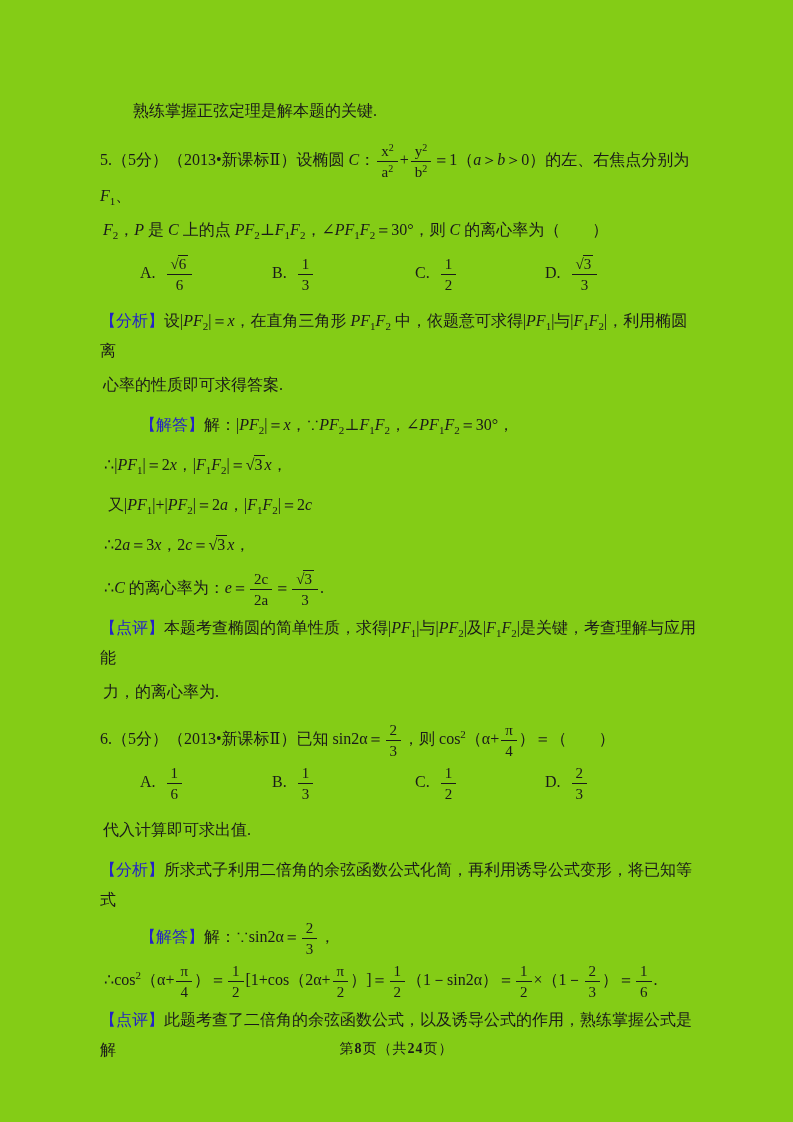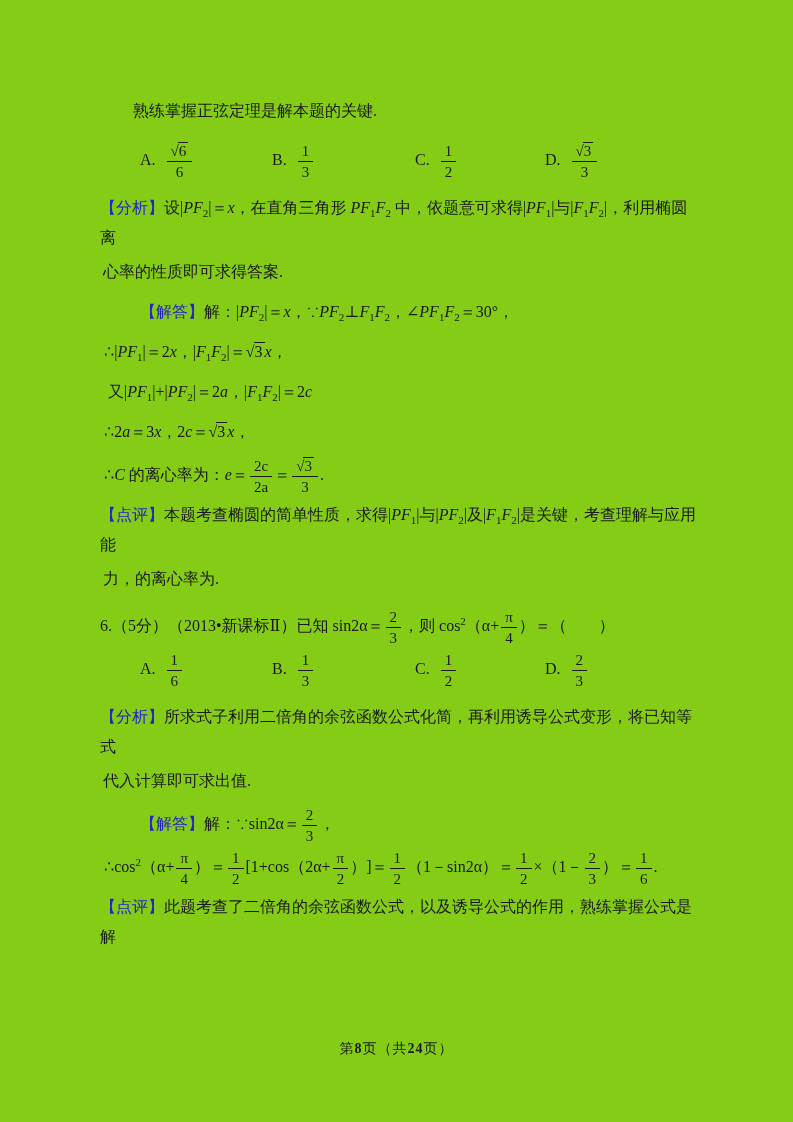"5.（5分）（2013•新课标Ⅱ）设椭圆 C： + ＝1（ ＞" p.line { html: none -> <p>5.（5分）（2013•新课标Ⅱ）设椭圆 <i>C</i>：<span> <span>x<sup>2</sup></span> <span>a<sup>2</sup></span> </span>+<span> <span>y<sup>2</sup></span> <span>b<sup>2</sup></span> </span>＝1（<i>a</i>＞<i>b</i>＞0）的左、右焦点分别为 <i>F</i><sub>1</sub>、</p> }
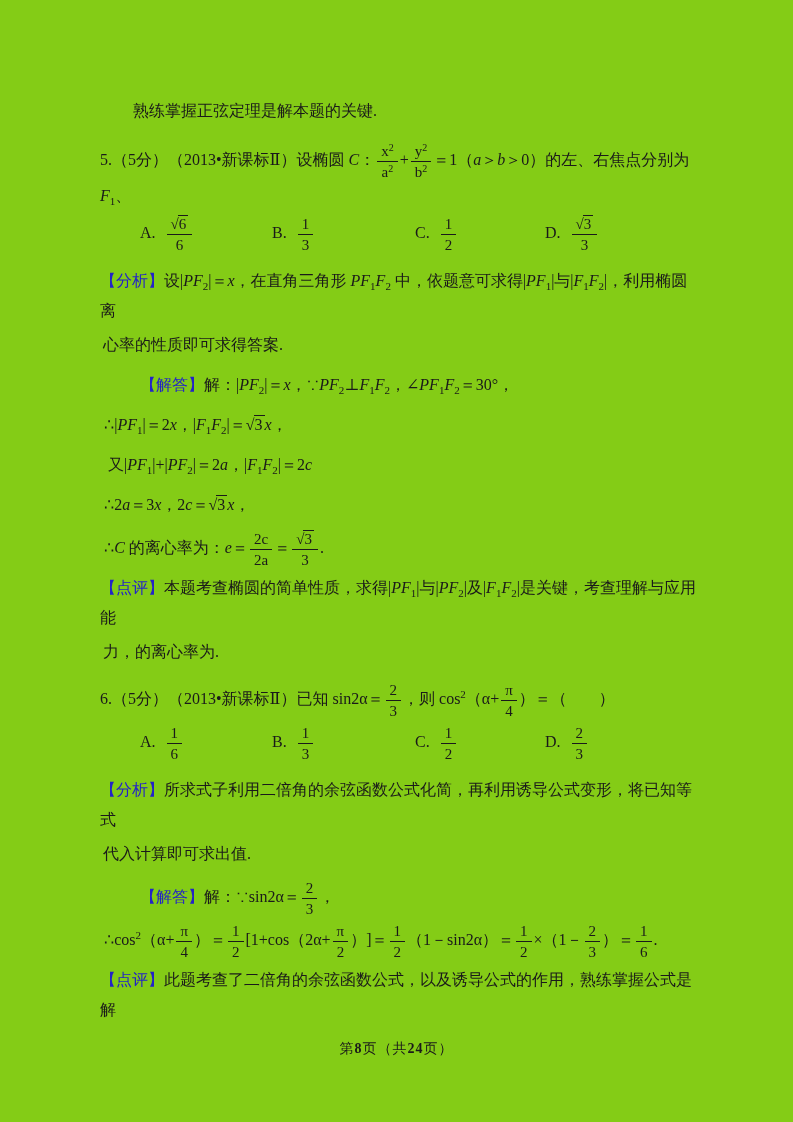"F2，P 是 C 上的点 PF2⊥F1F2，∠PF1F2＝30°，则" p.line { html: none -> <p><i>F</i><sub>2</sub>，<i>P</i> 是 <i>C</i> 上的点 <i>PF</i><sub>2</sub>⊥<i>F</i><sub>1</sub><i>F</i><sub>2</sub>，∠<i>PF</i><sub>1</sub><i>F</i><sub>2</sub>＝30°，则 <i>C</i> 的离心率为（ ）</p> }
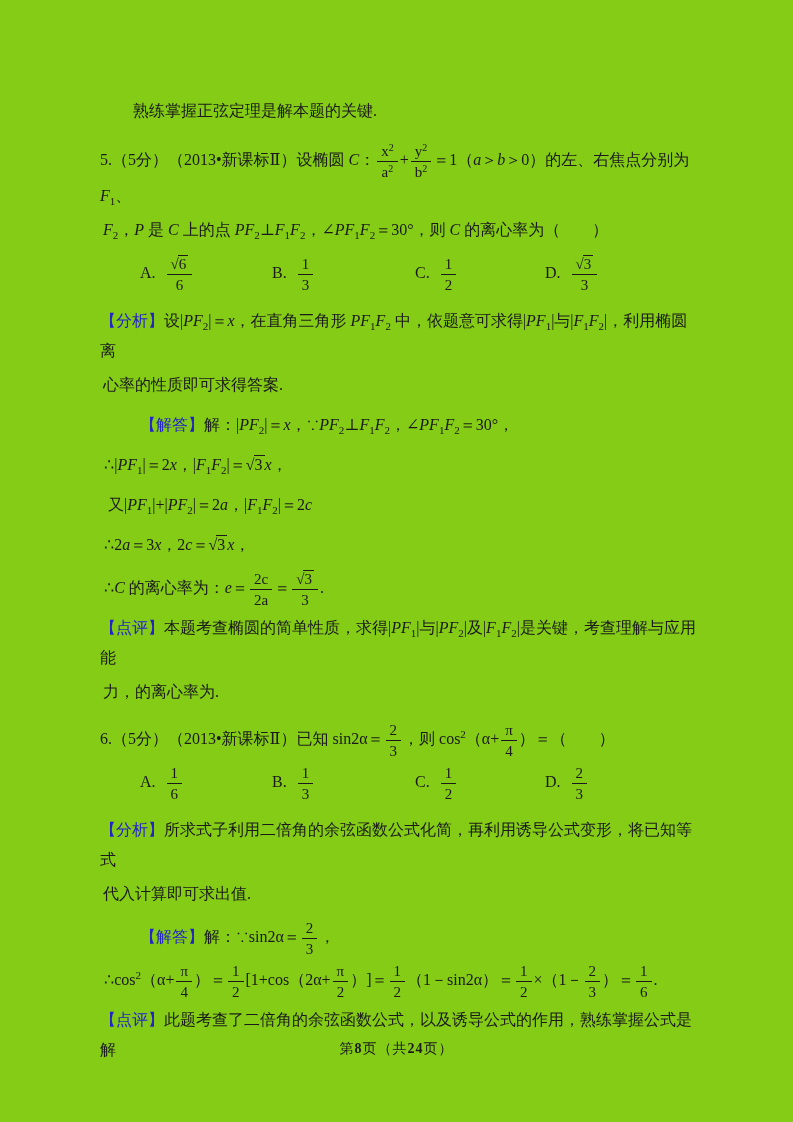"【分析】所求式子利用二倍角的余弦函数公式化简，再利用诱导公式变形，将已知等式" p.line { order: before "代入计算即可求出值." -> after "代入计算即可求出值." }
